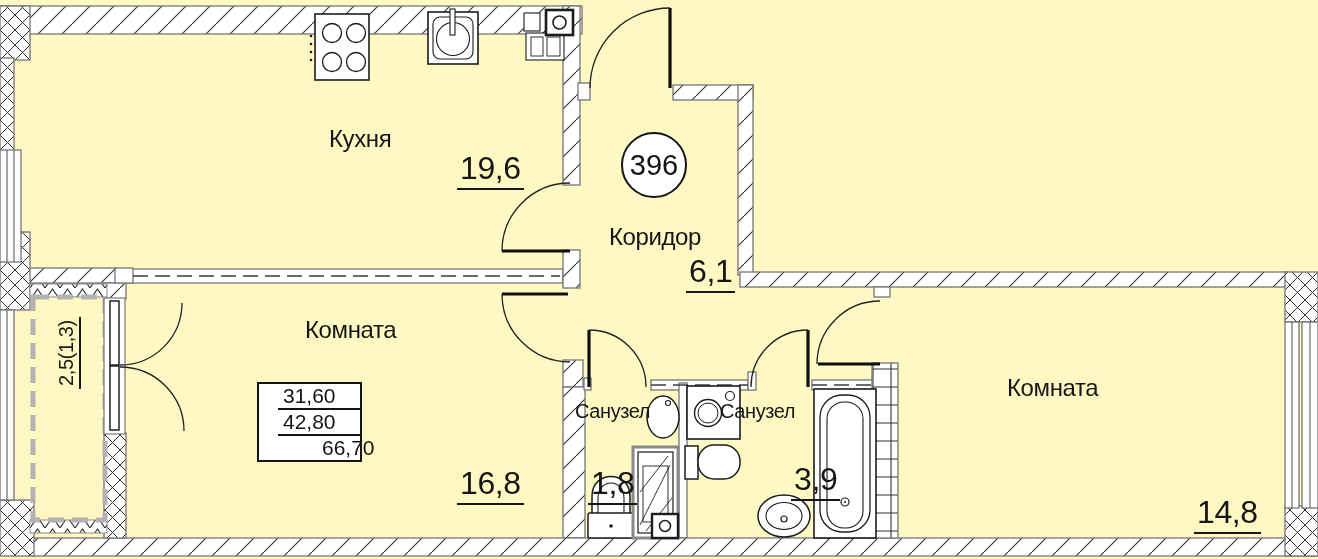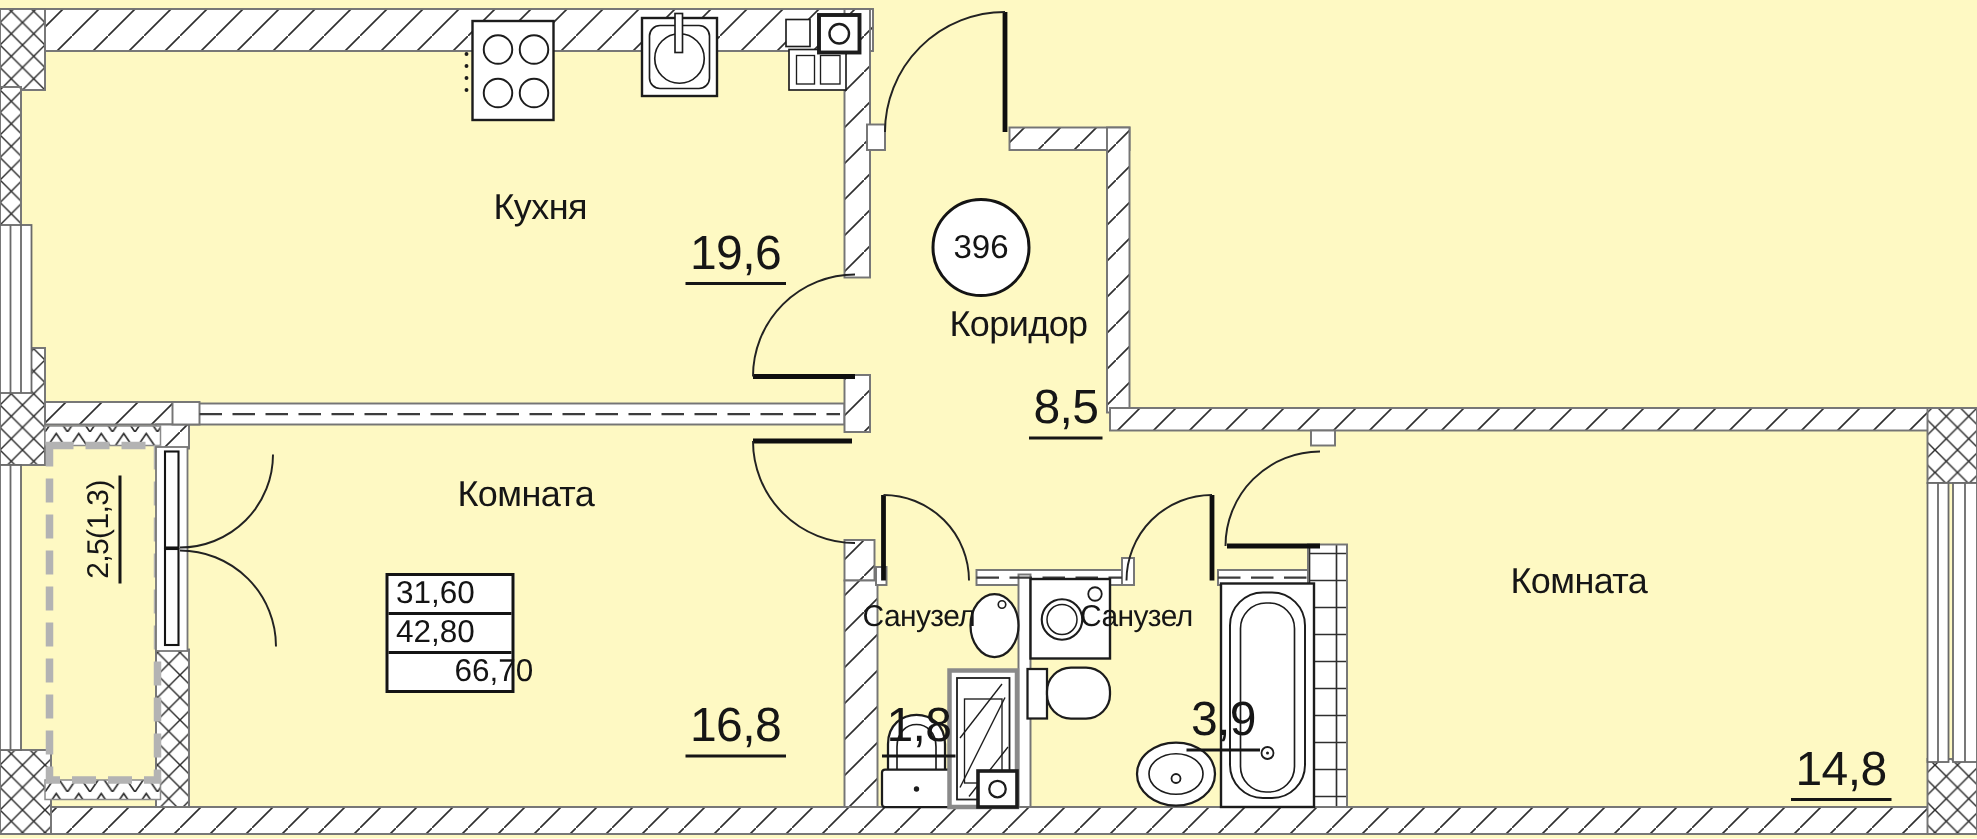"396" .apt-circle { font-size: 22px -> 29px }
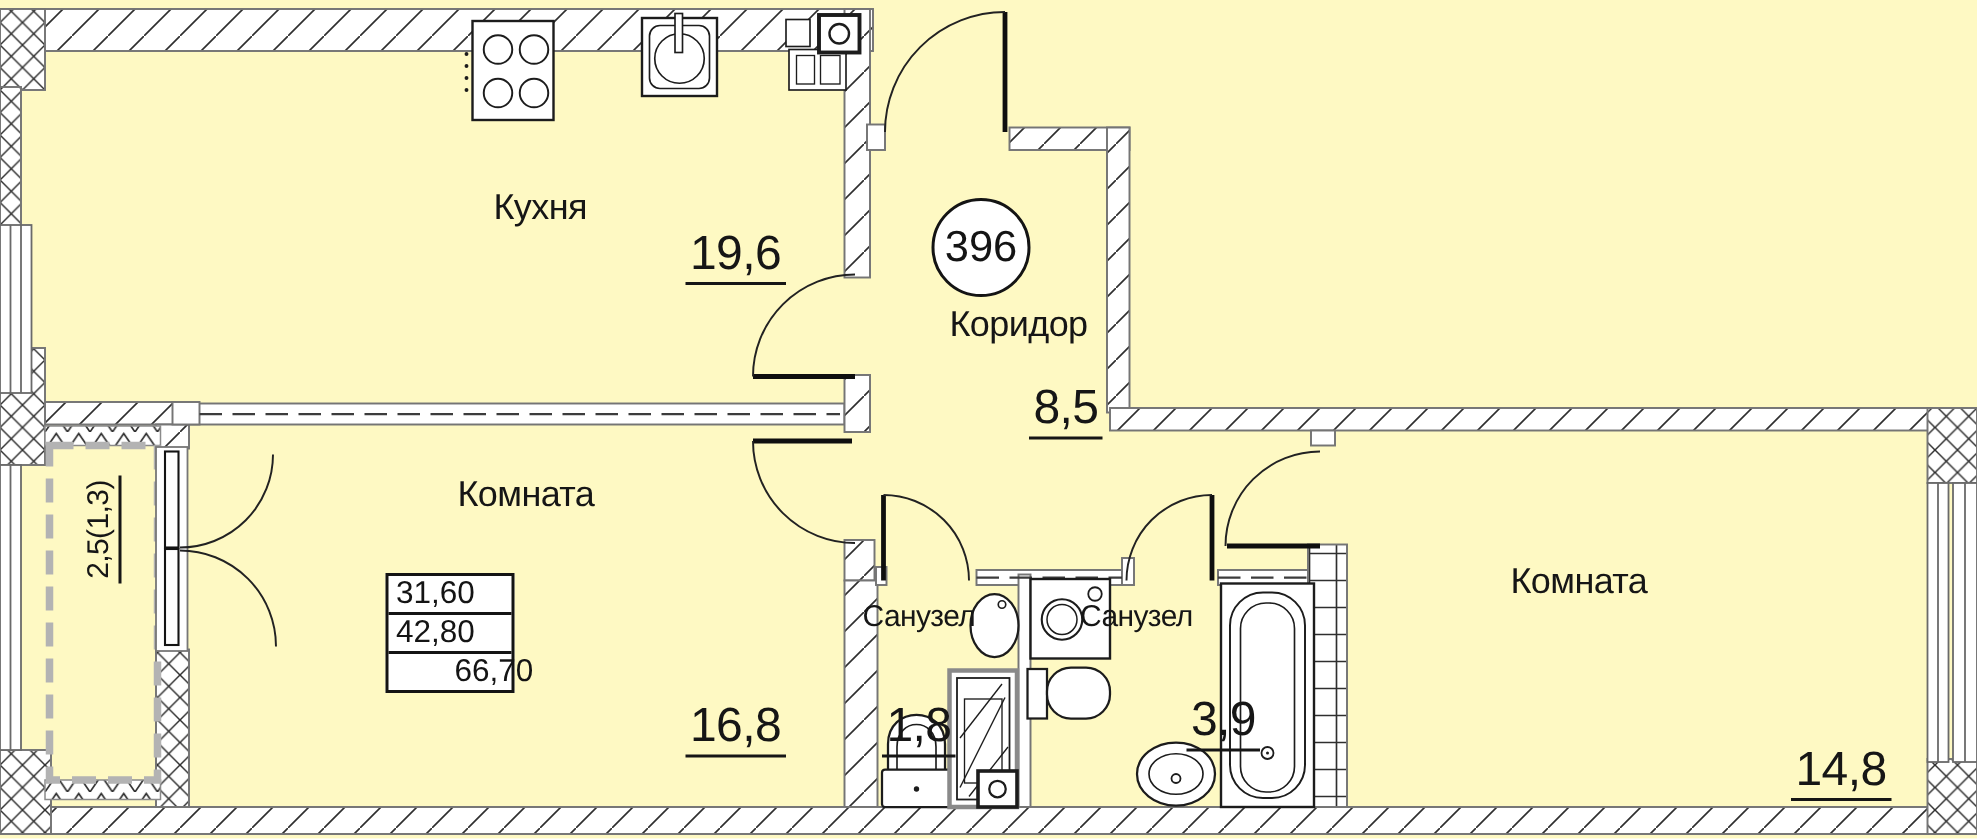"Коридор" div.lbl { margin-left: 24px -> none; top: 204px -> 224px }
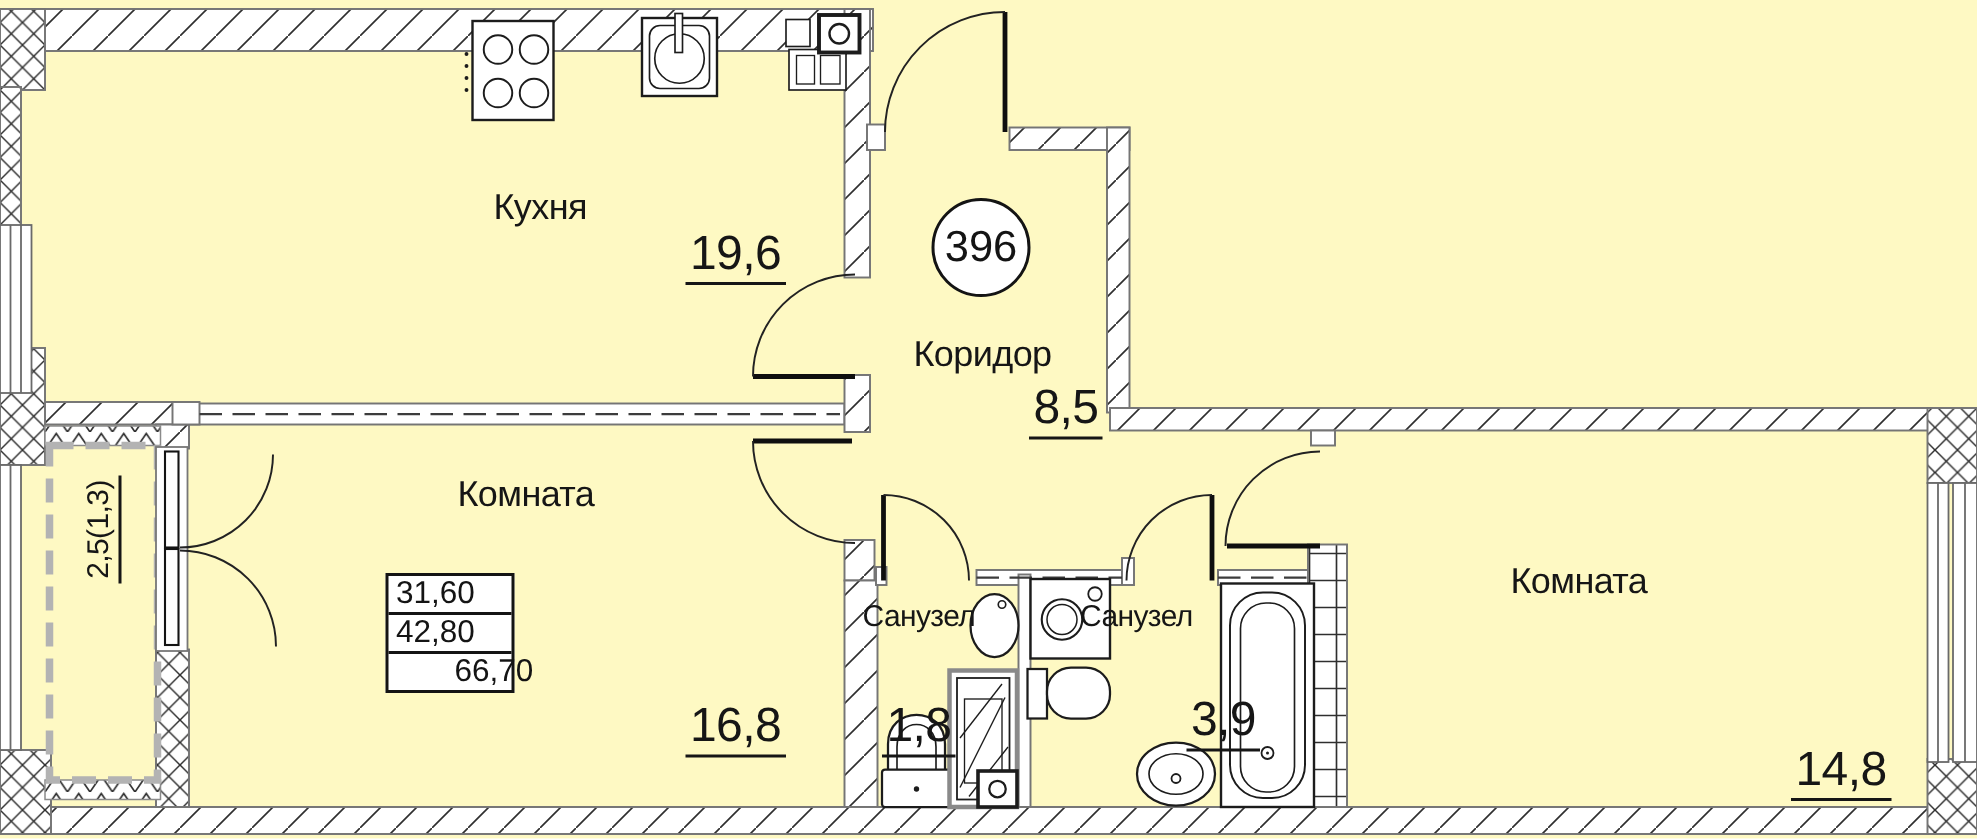"8,5" span.ar { text: 8,5 -> 6,1 }
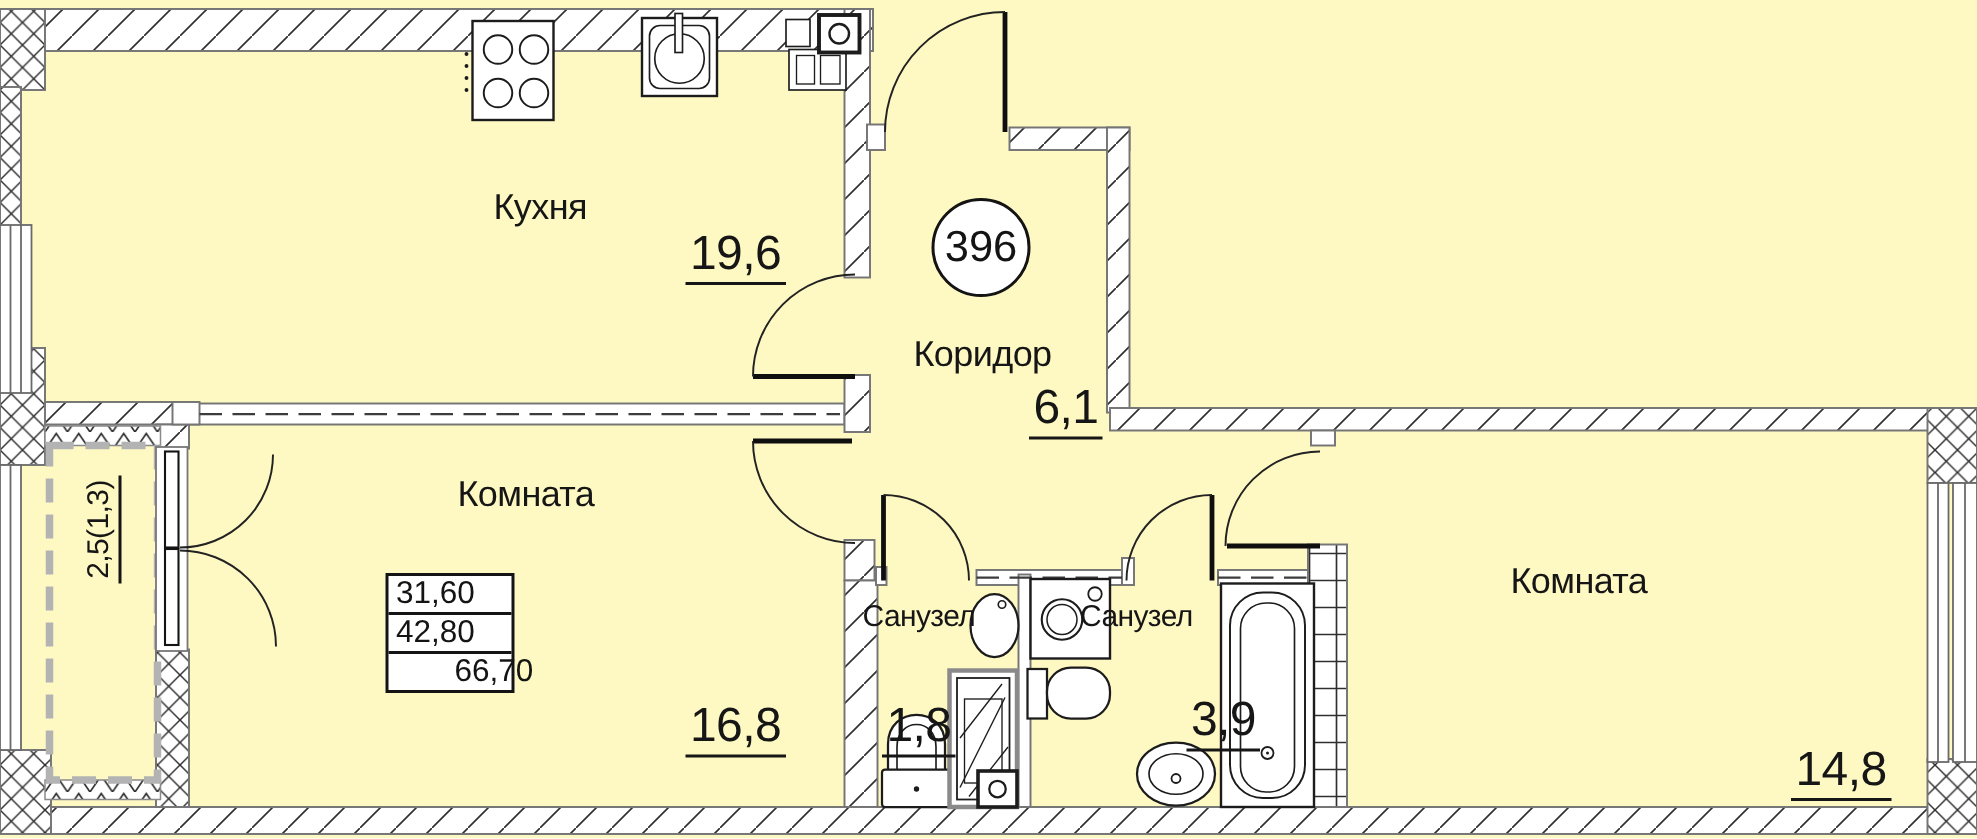"31,60" .unit-table .vals { margin-left: none -> 19px }
